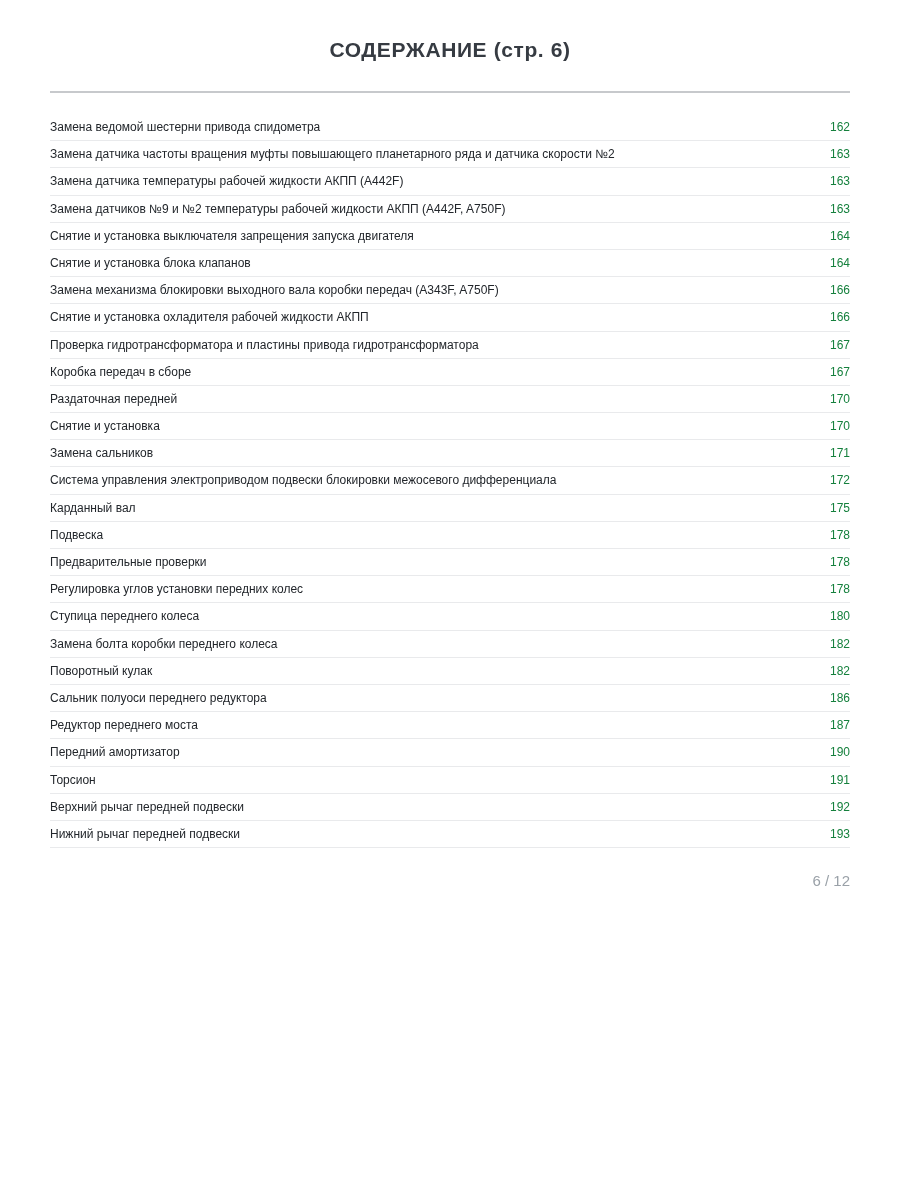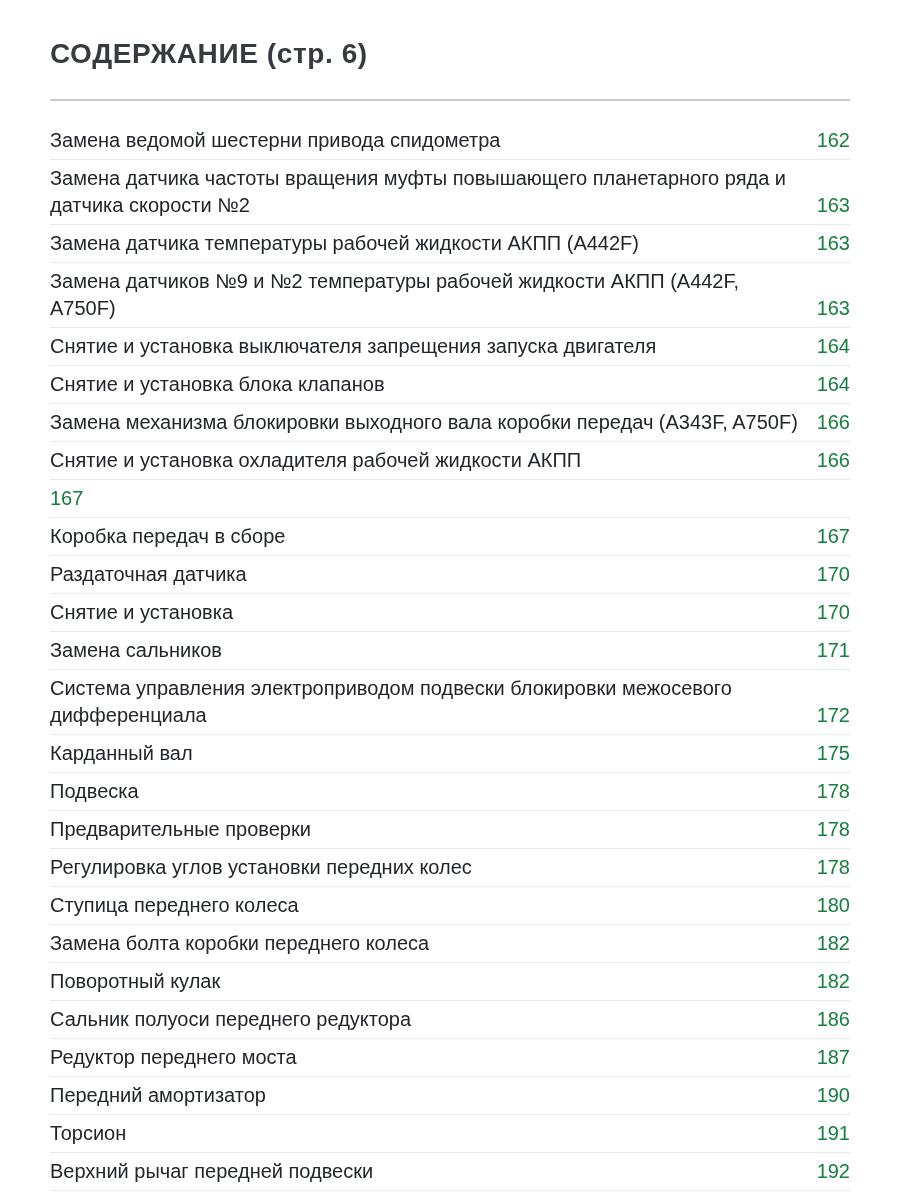"СОДЕРЖАНИЕ (стр. 6)" .page-title { font-size: 28px -> 21px; text-align: none -> center }
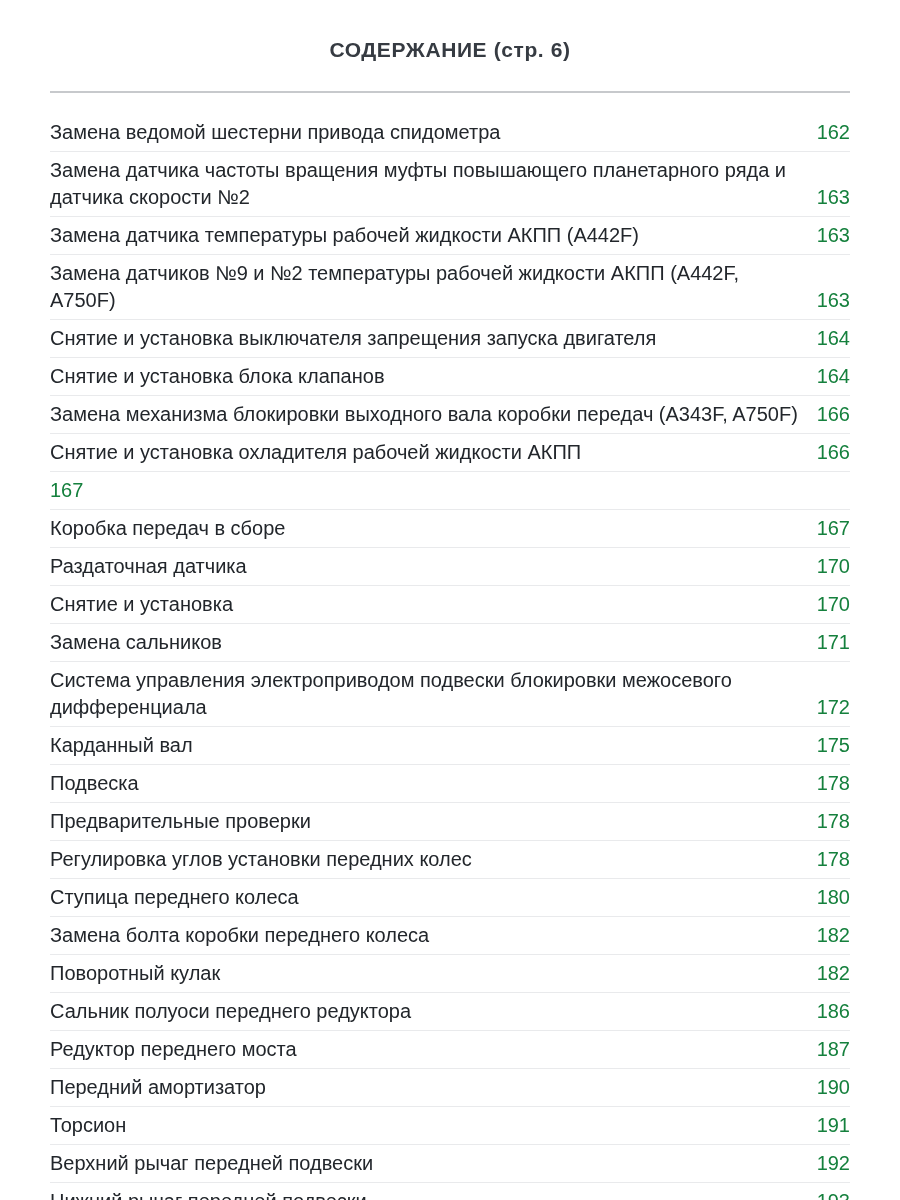"Замена ведомой шестерни привода" .toc-row { font-size: 20px -> 12px }
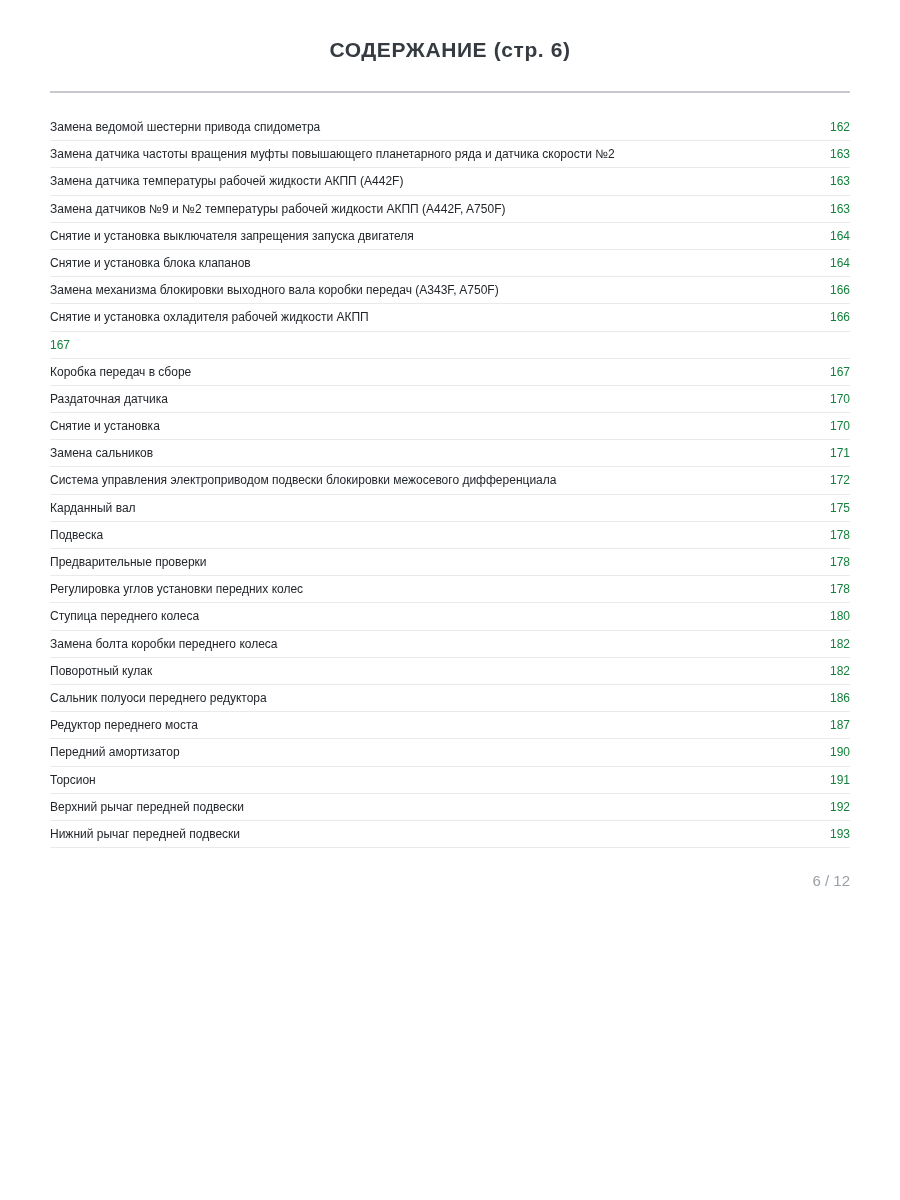"Проверка гидротрансформатора и пластины" span.toc-label { html: none -> <span>Проверка гидротрансформатора и пластины привода гидротрансформатора</span> }
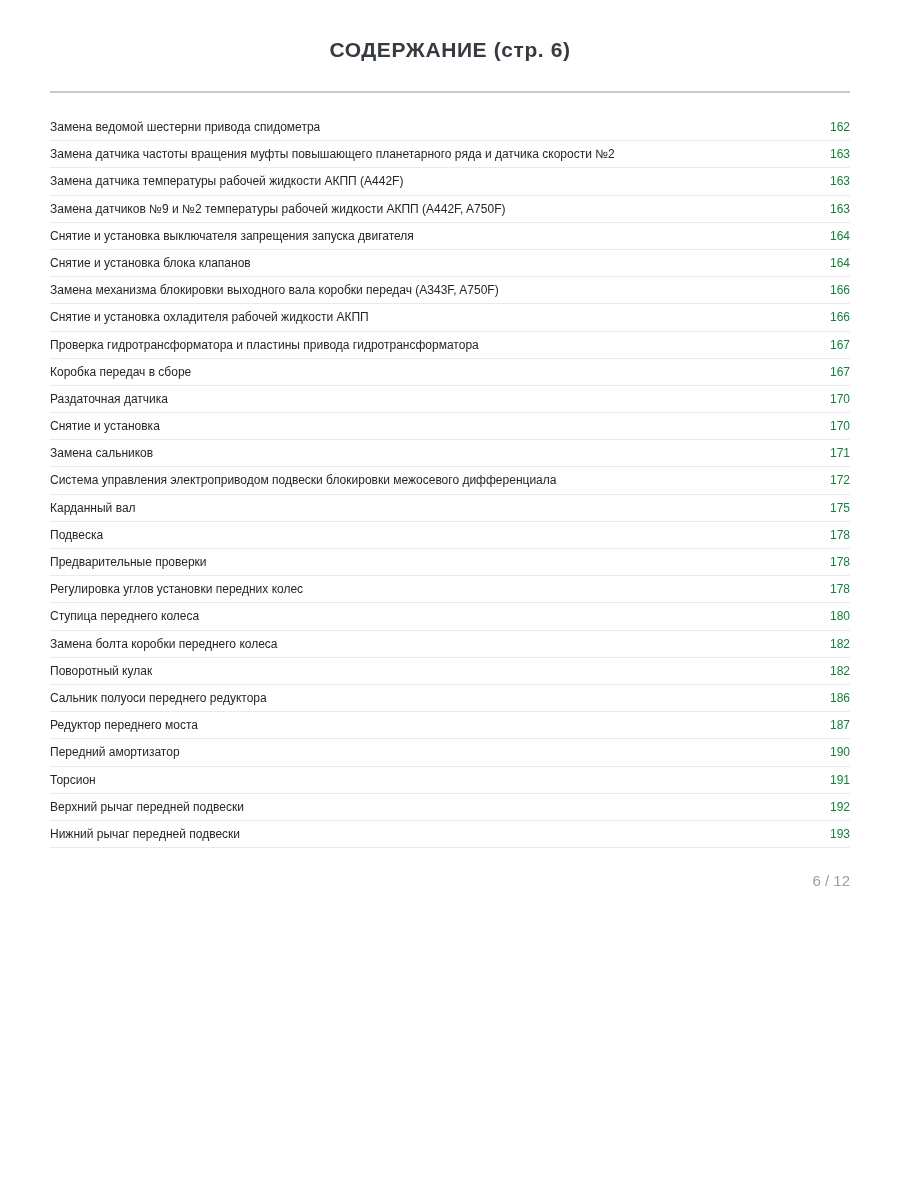"Раздаточная датчика" span.toc-label { text: датчика -> передней }
